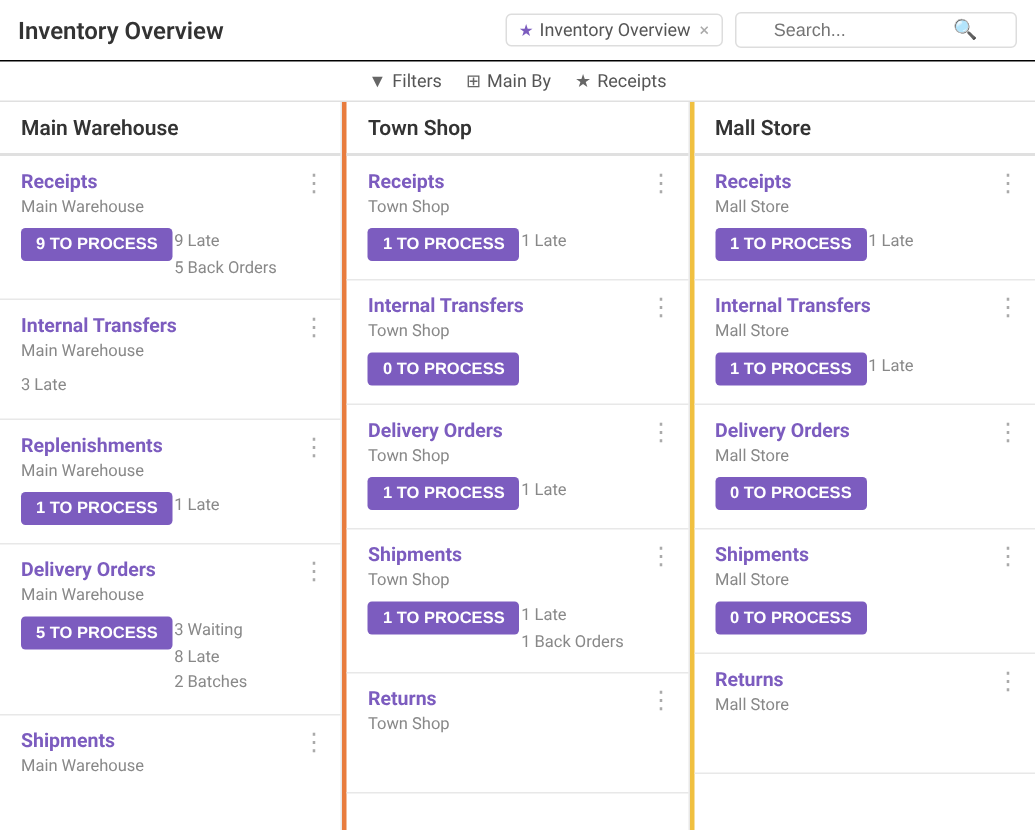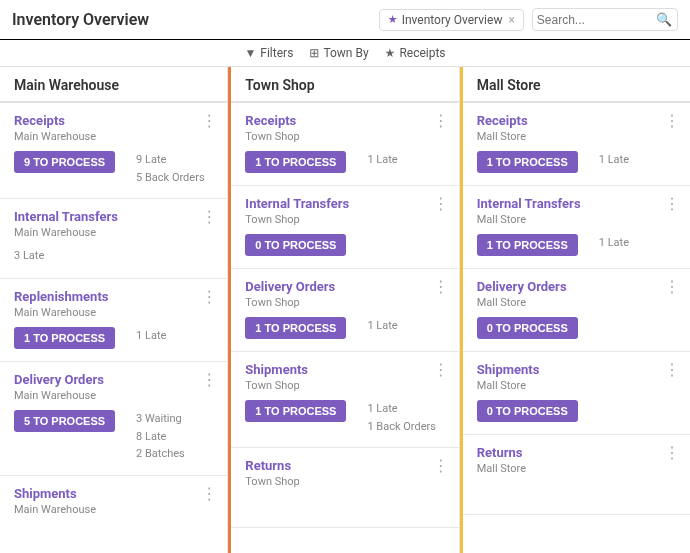"Search..." .search-box { padding: 3px 4px -> 3px 25px }
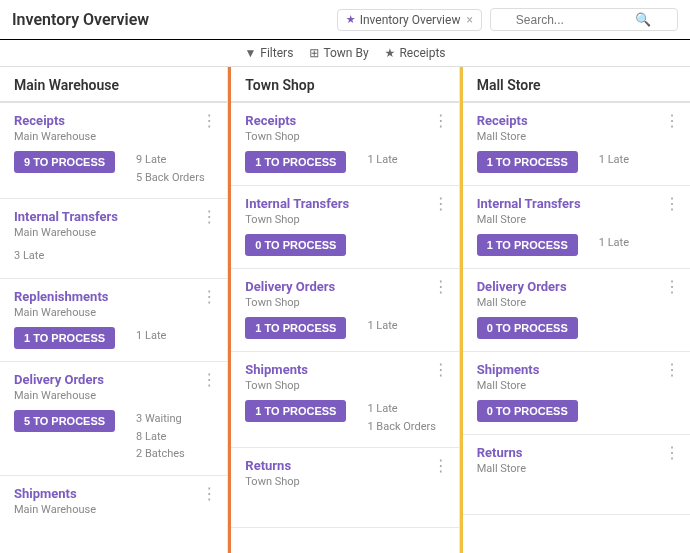"Town By" span { text: Town -> Main }
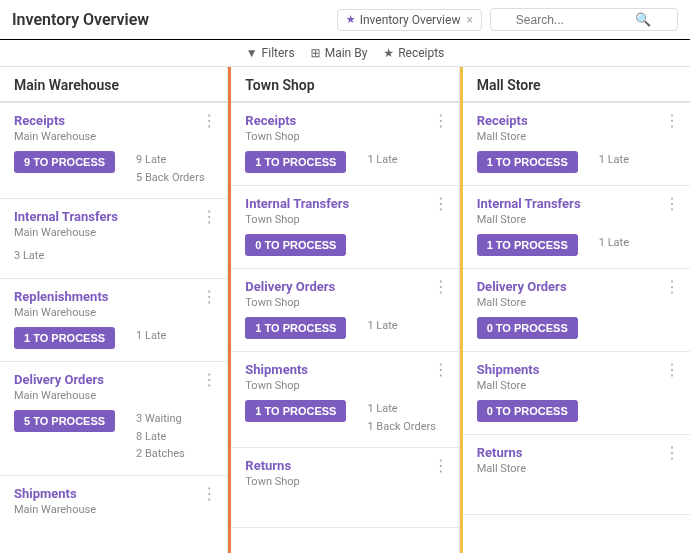"9 TO PROCESS" .card-body { gap: 21px -> 1px }
